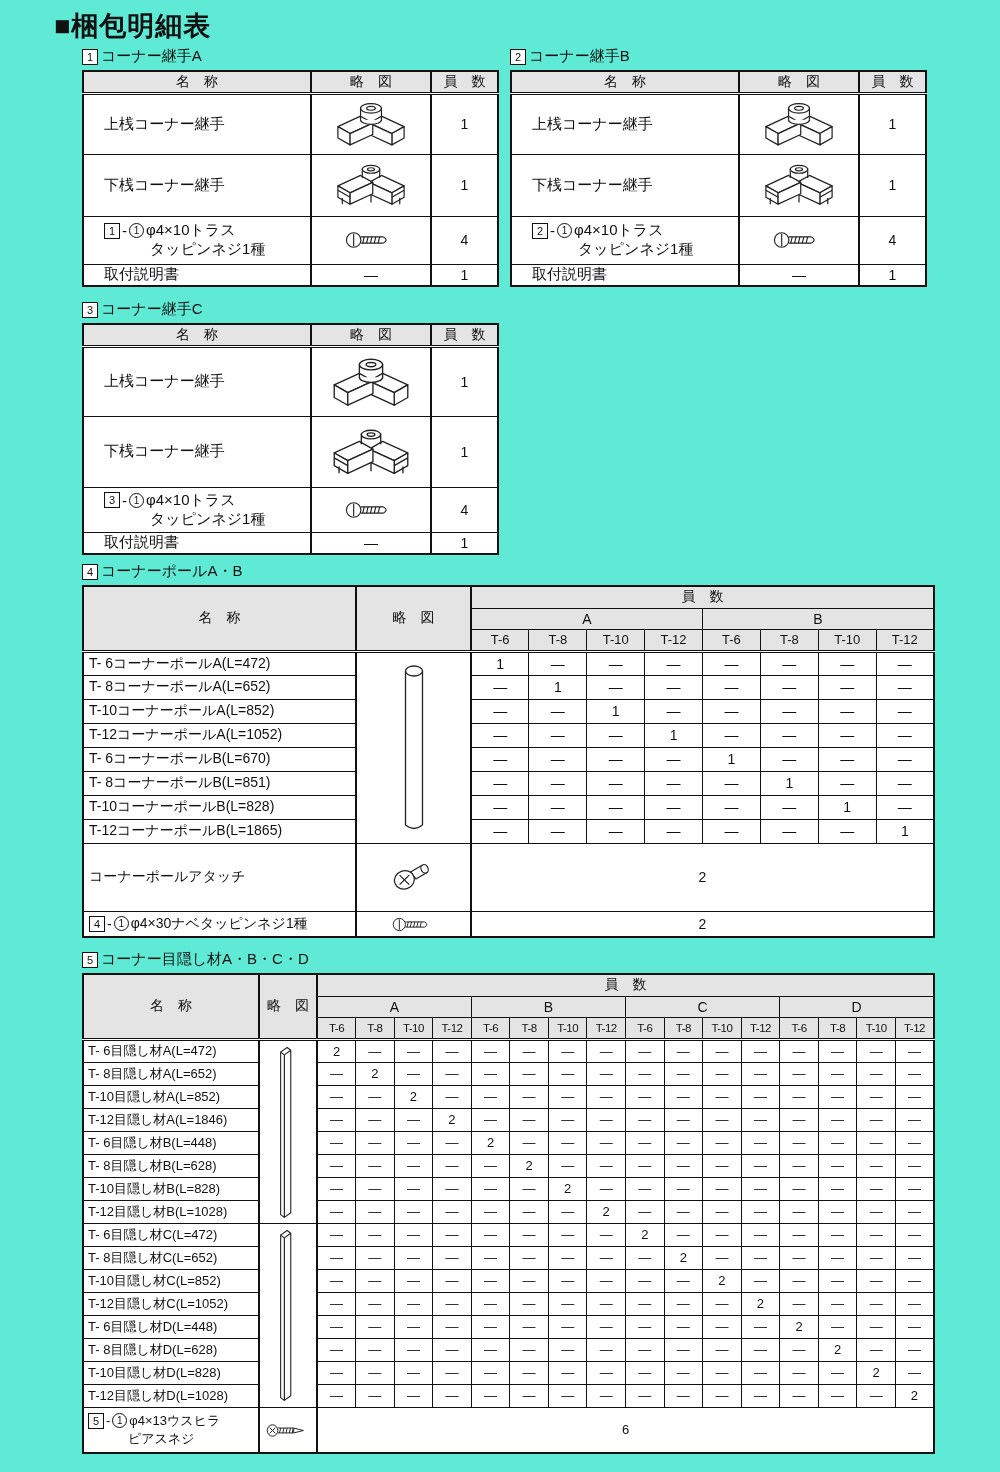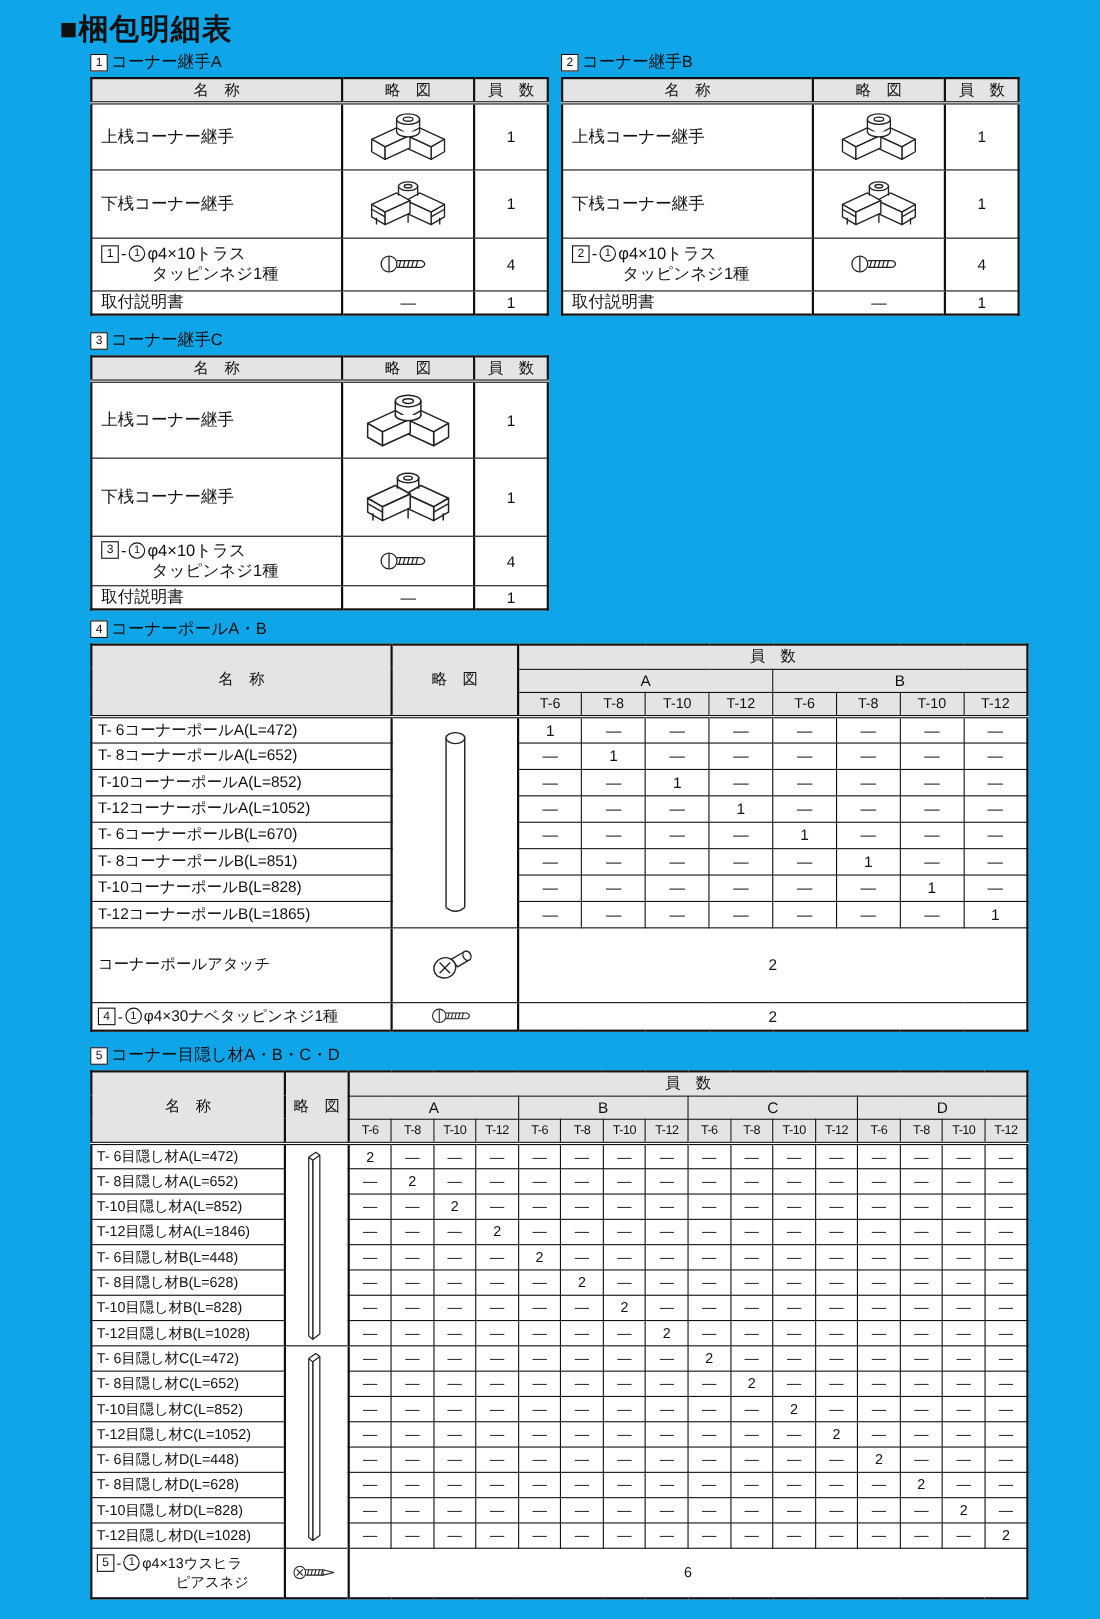"■梱包明細表" .page { background: #0ea5e9 -> #5eead4 }
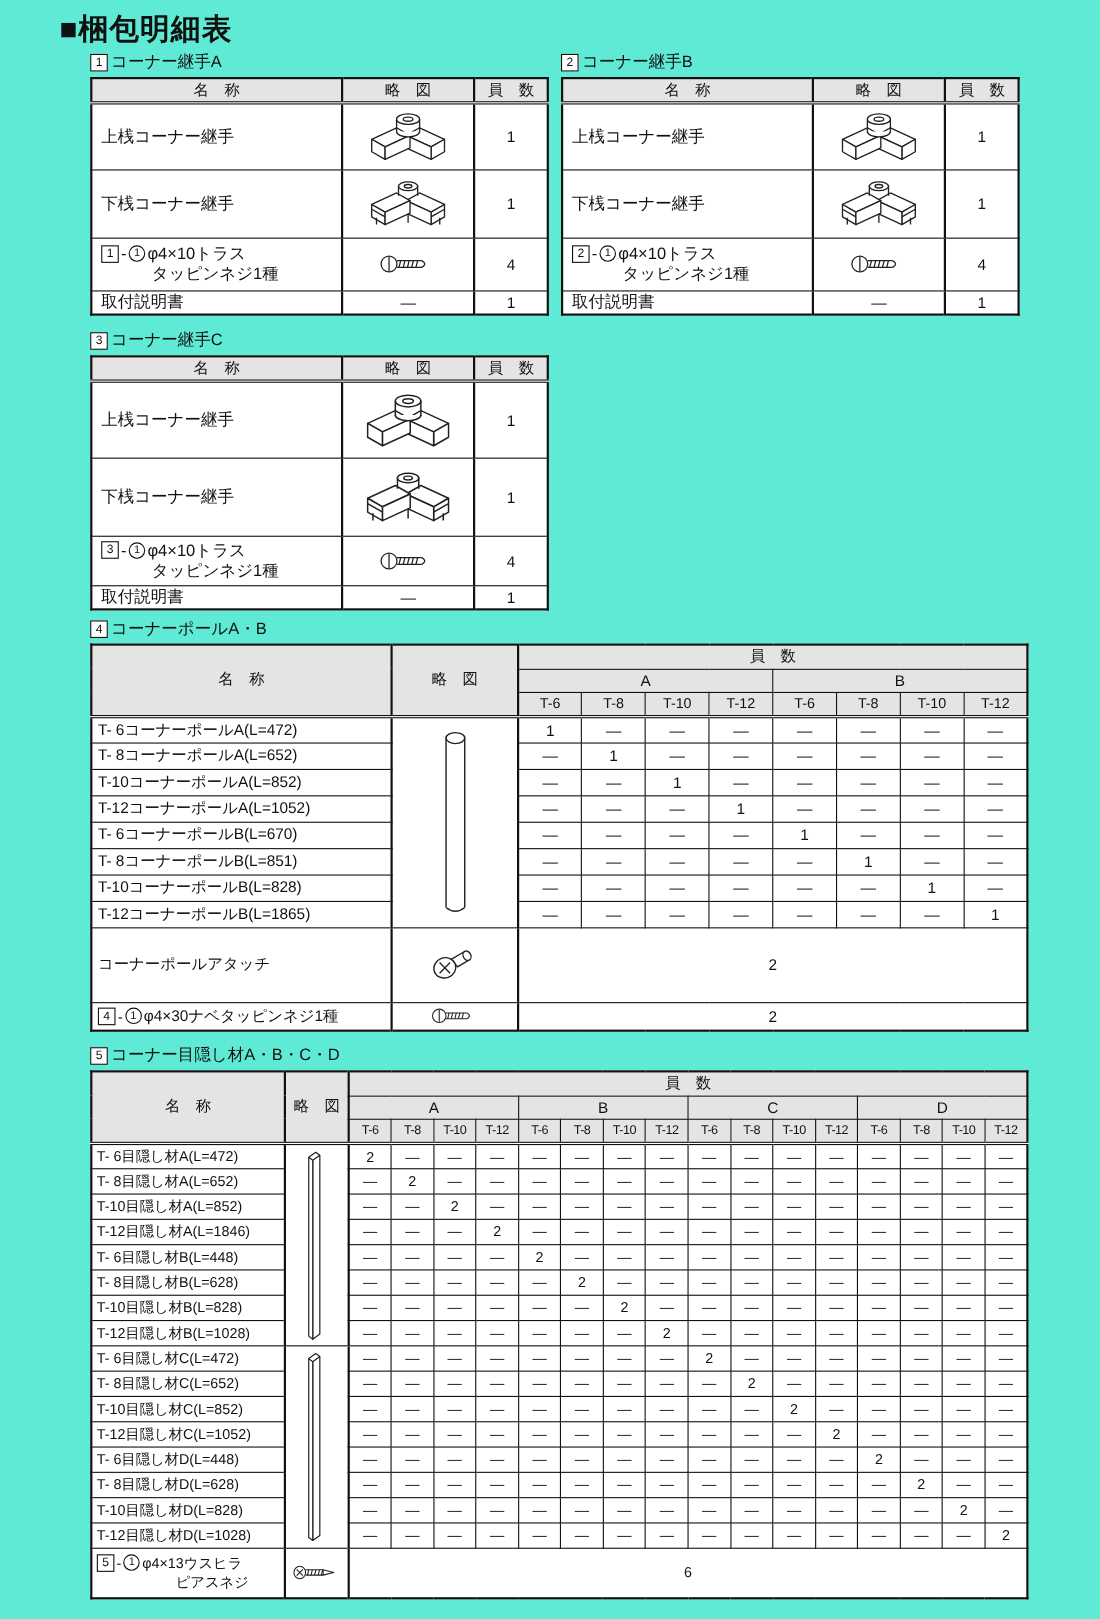"上桟コーナー継手" .tbl td.name { padding-left: 8px -> 20px }
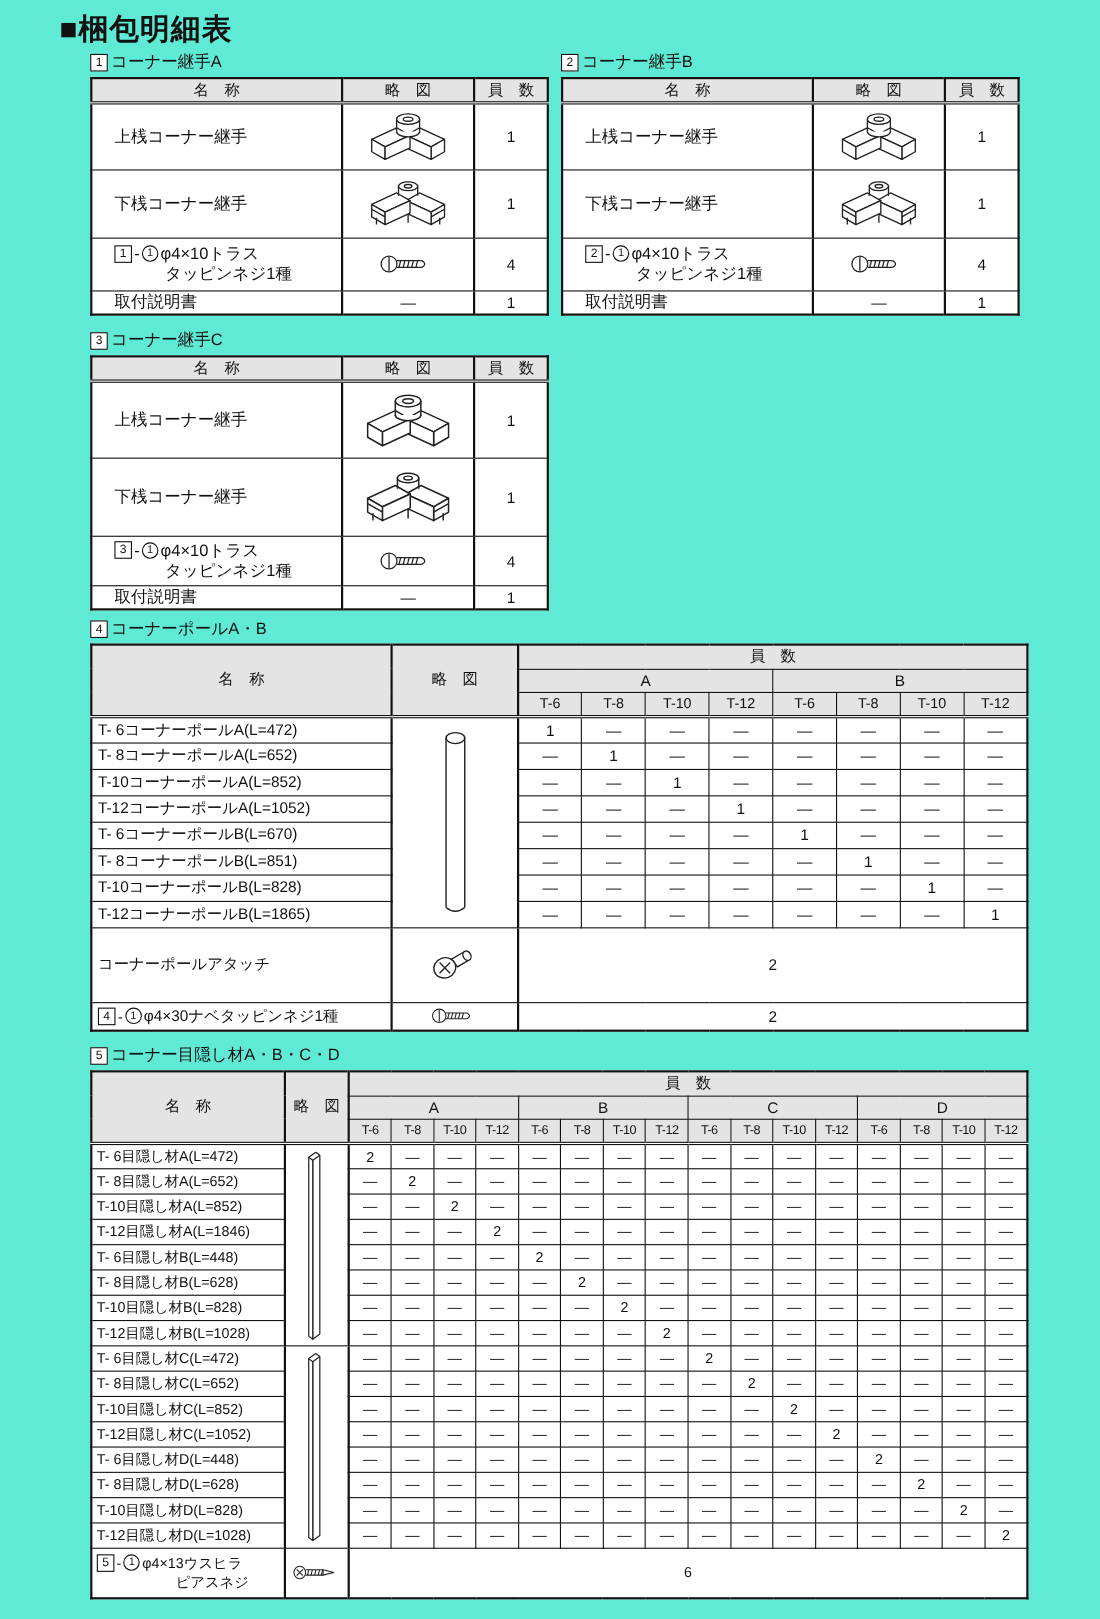"ピアスネジ" .smallrefline .nm2 { text-align: center -> none }
